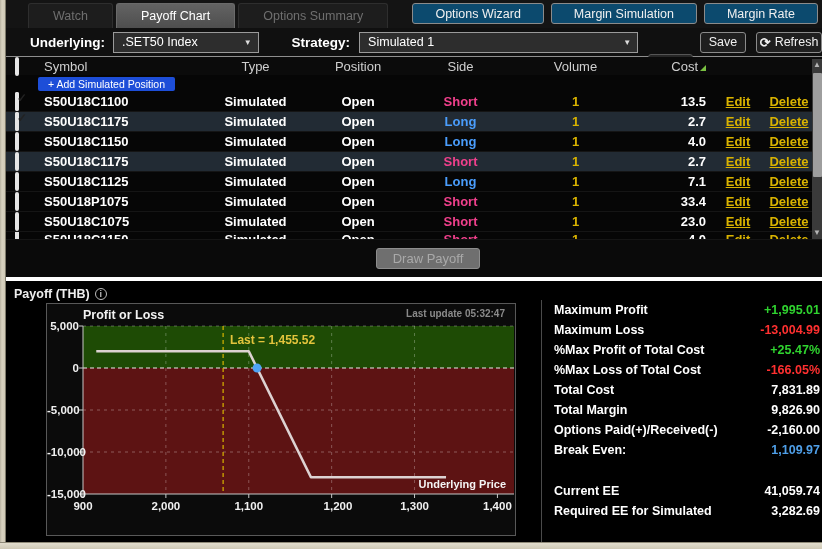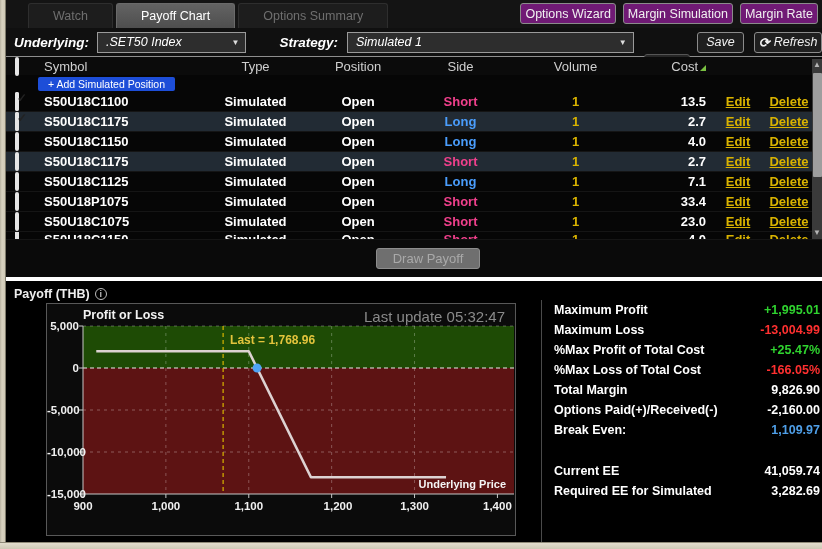"Options Wizard" .tbtn { background: #701a75 -> #0c4a6e; padding: 0 4px -> 0 22px }
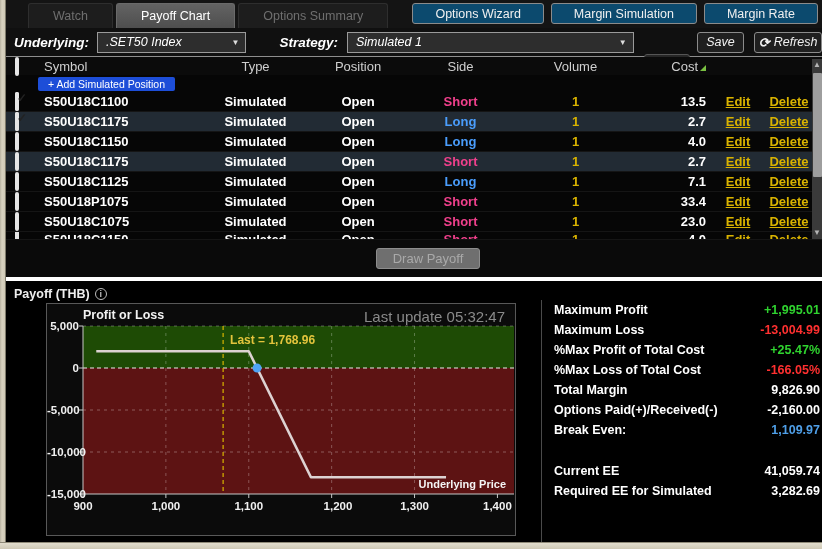"Underlying:" .toolbar { font-style: italic -> none; padding-left: 8px -> 24px }
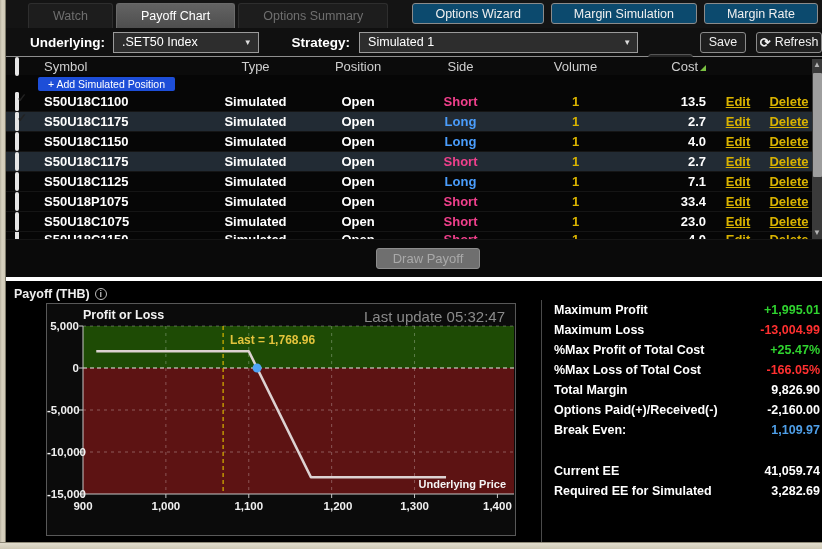"Last update 05:32:47" .upd-label { font-size: 15px -> 10px; font-weight: normal -> bold }
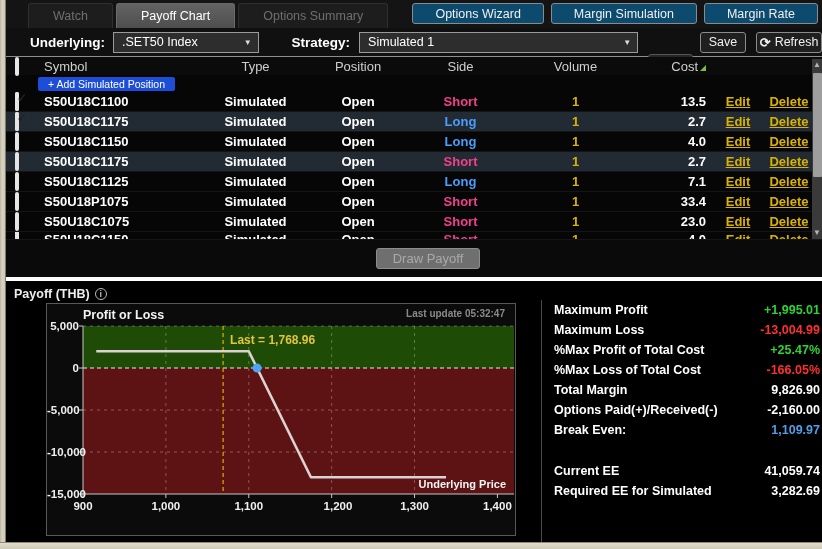"Last = 1,768.96" div.last-anno { text: 1,768.96 -> 1,455.52 }
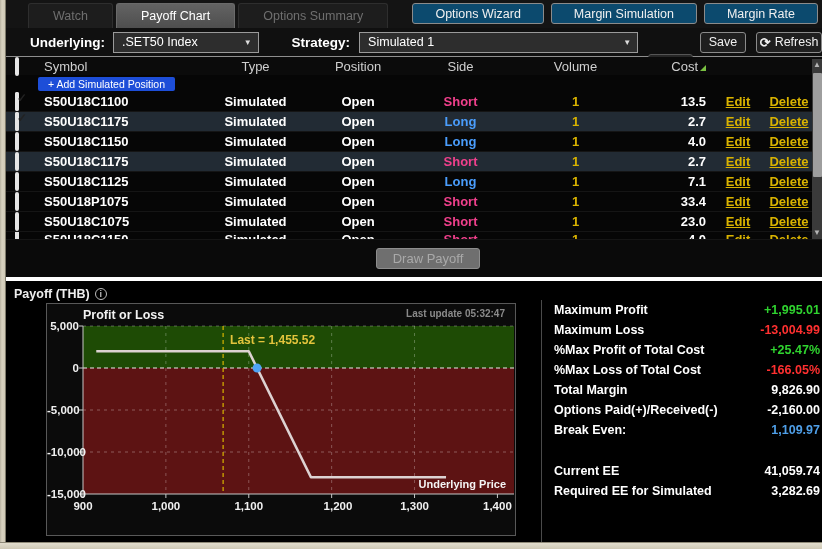"Total Cost" div.srow { html: none -> <div> <span>Total Cost</span> <span>7,831.89</span> </div> }
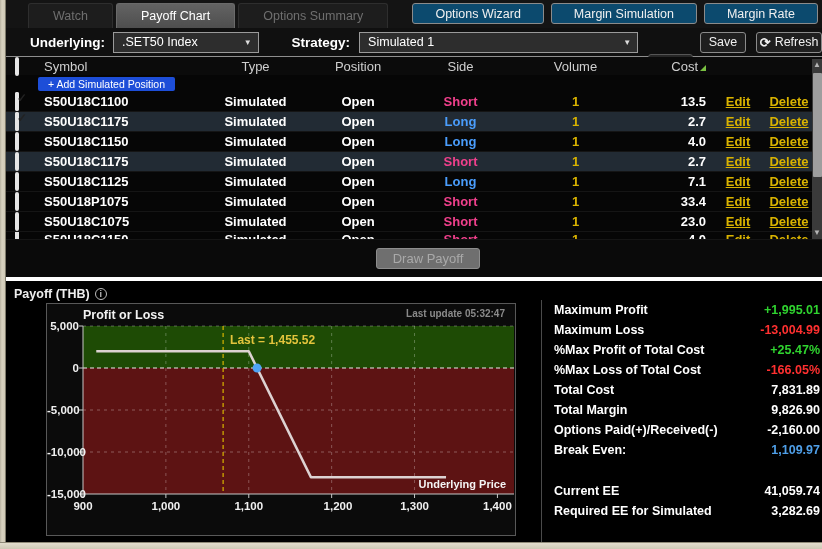"1,000" div.xtick { text: 1,000 -> 2,000 }
